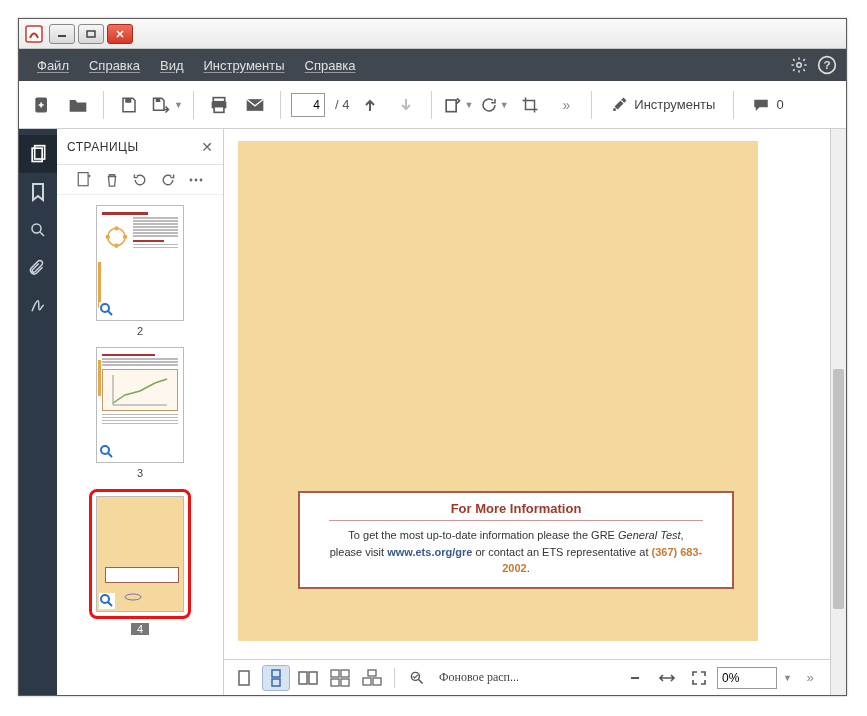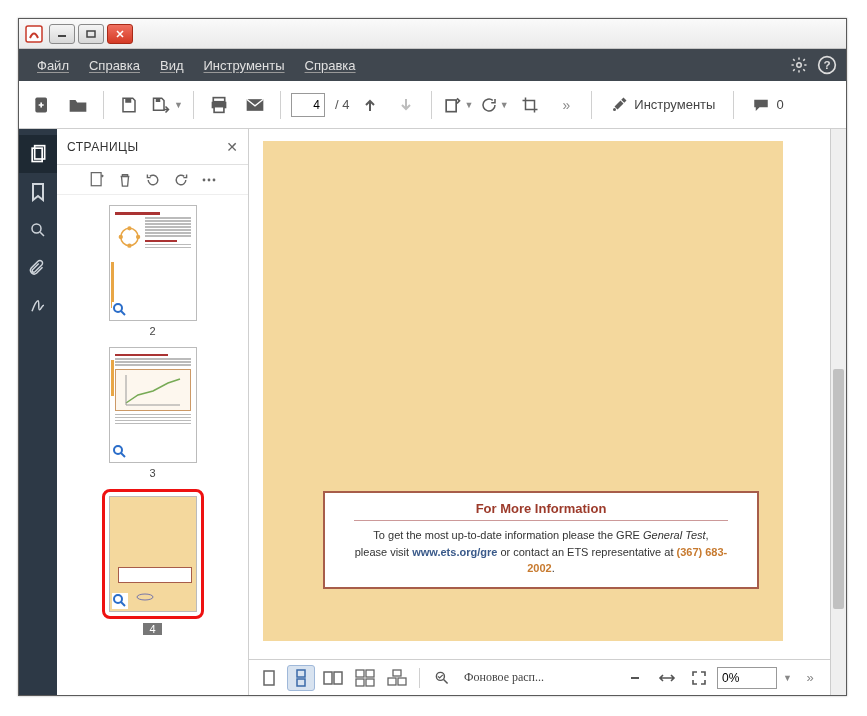"СТРАНИЦЫ" .pages-panel { width: 192px -> 167px }
